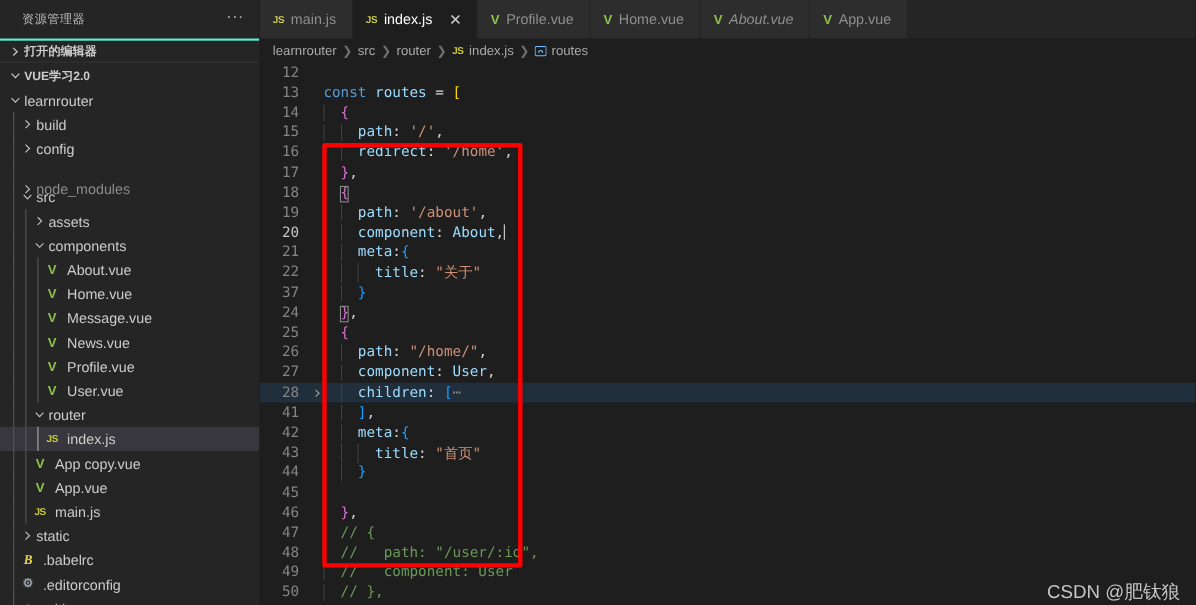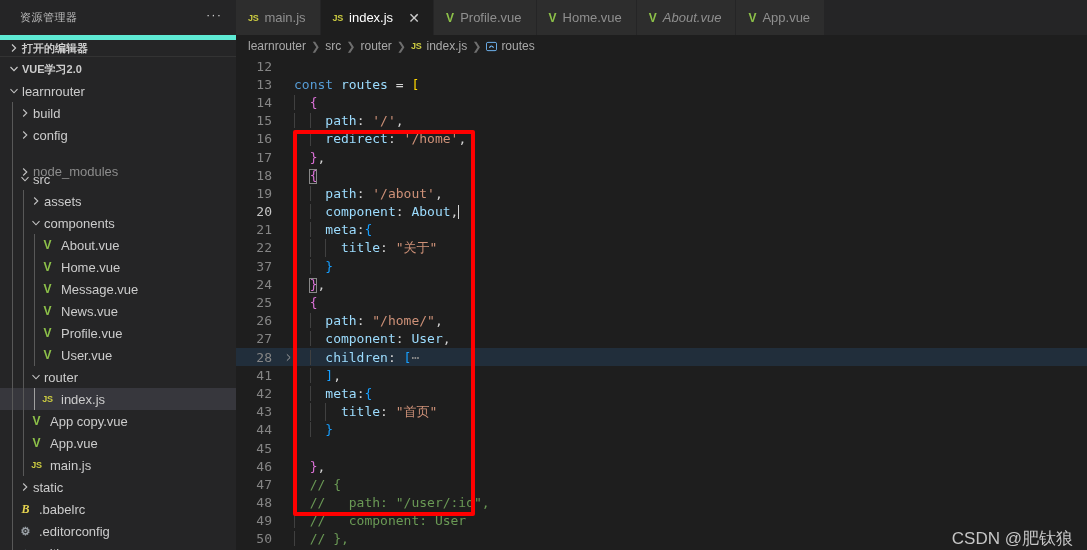"打开的编辑器" .sb-section.bordered { border-top: 5px solid #5eead4 -> 2px solid #5eead4 }
